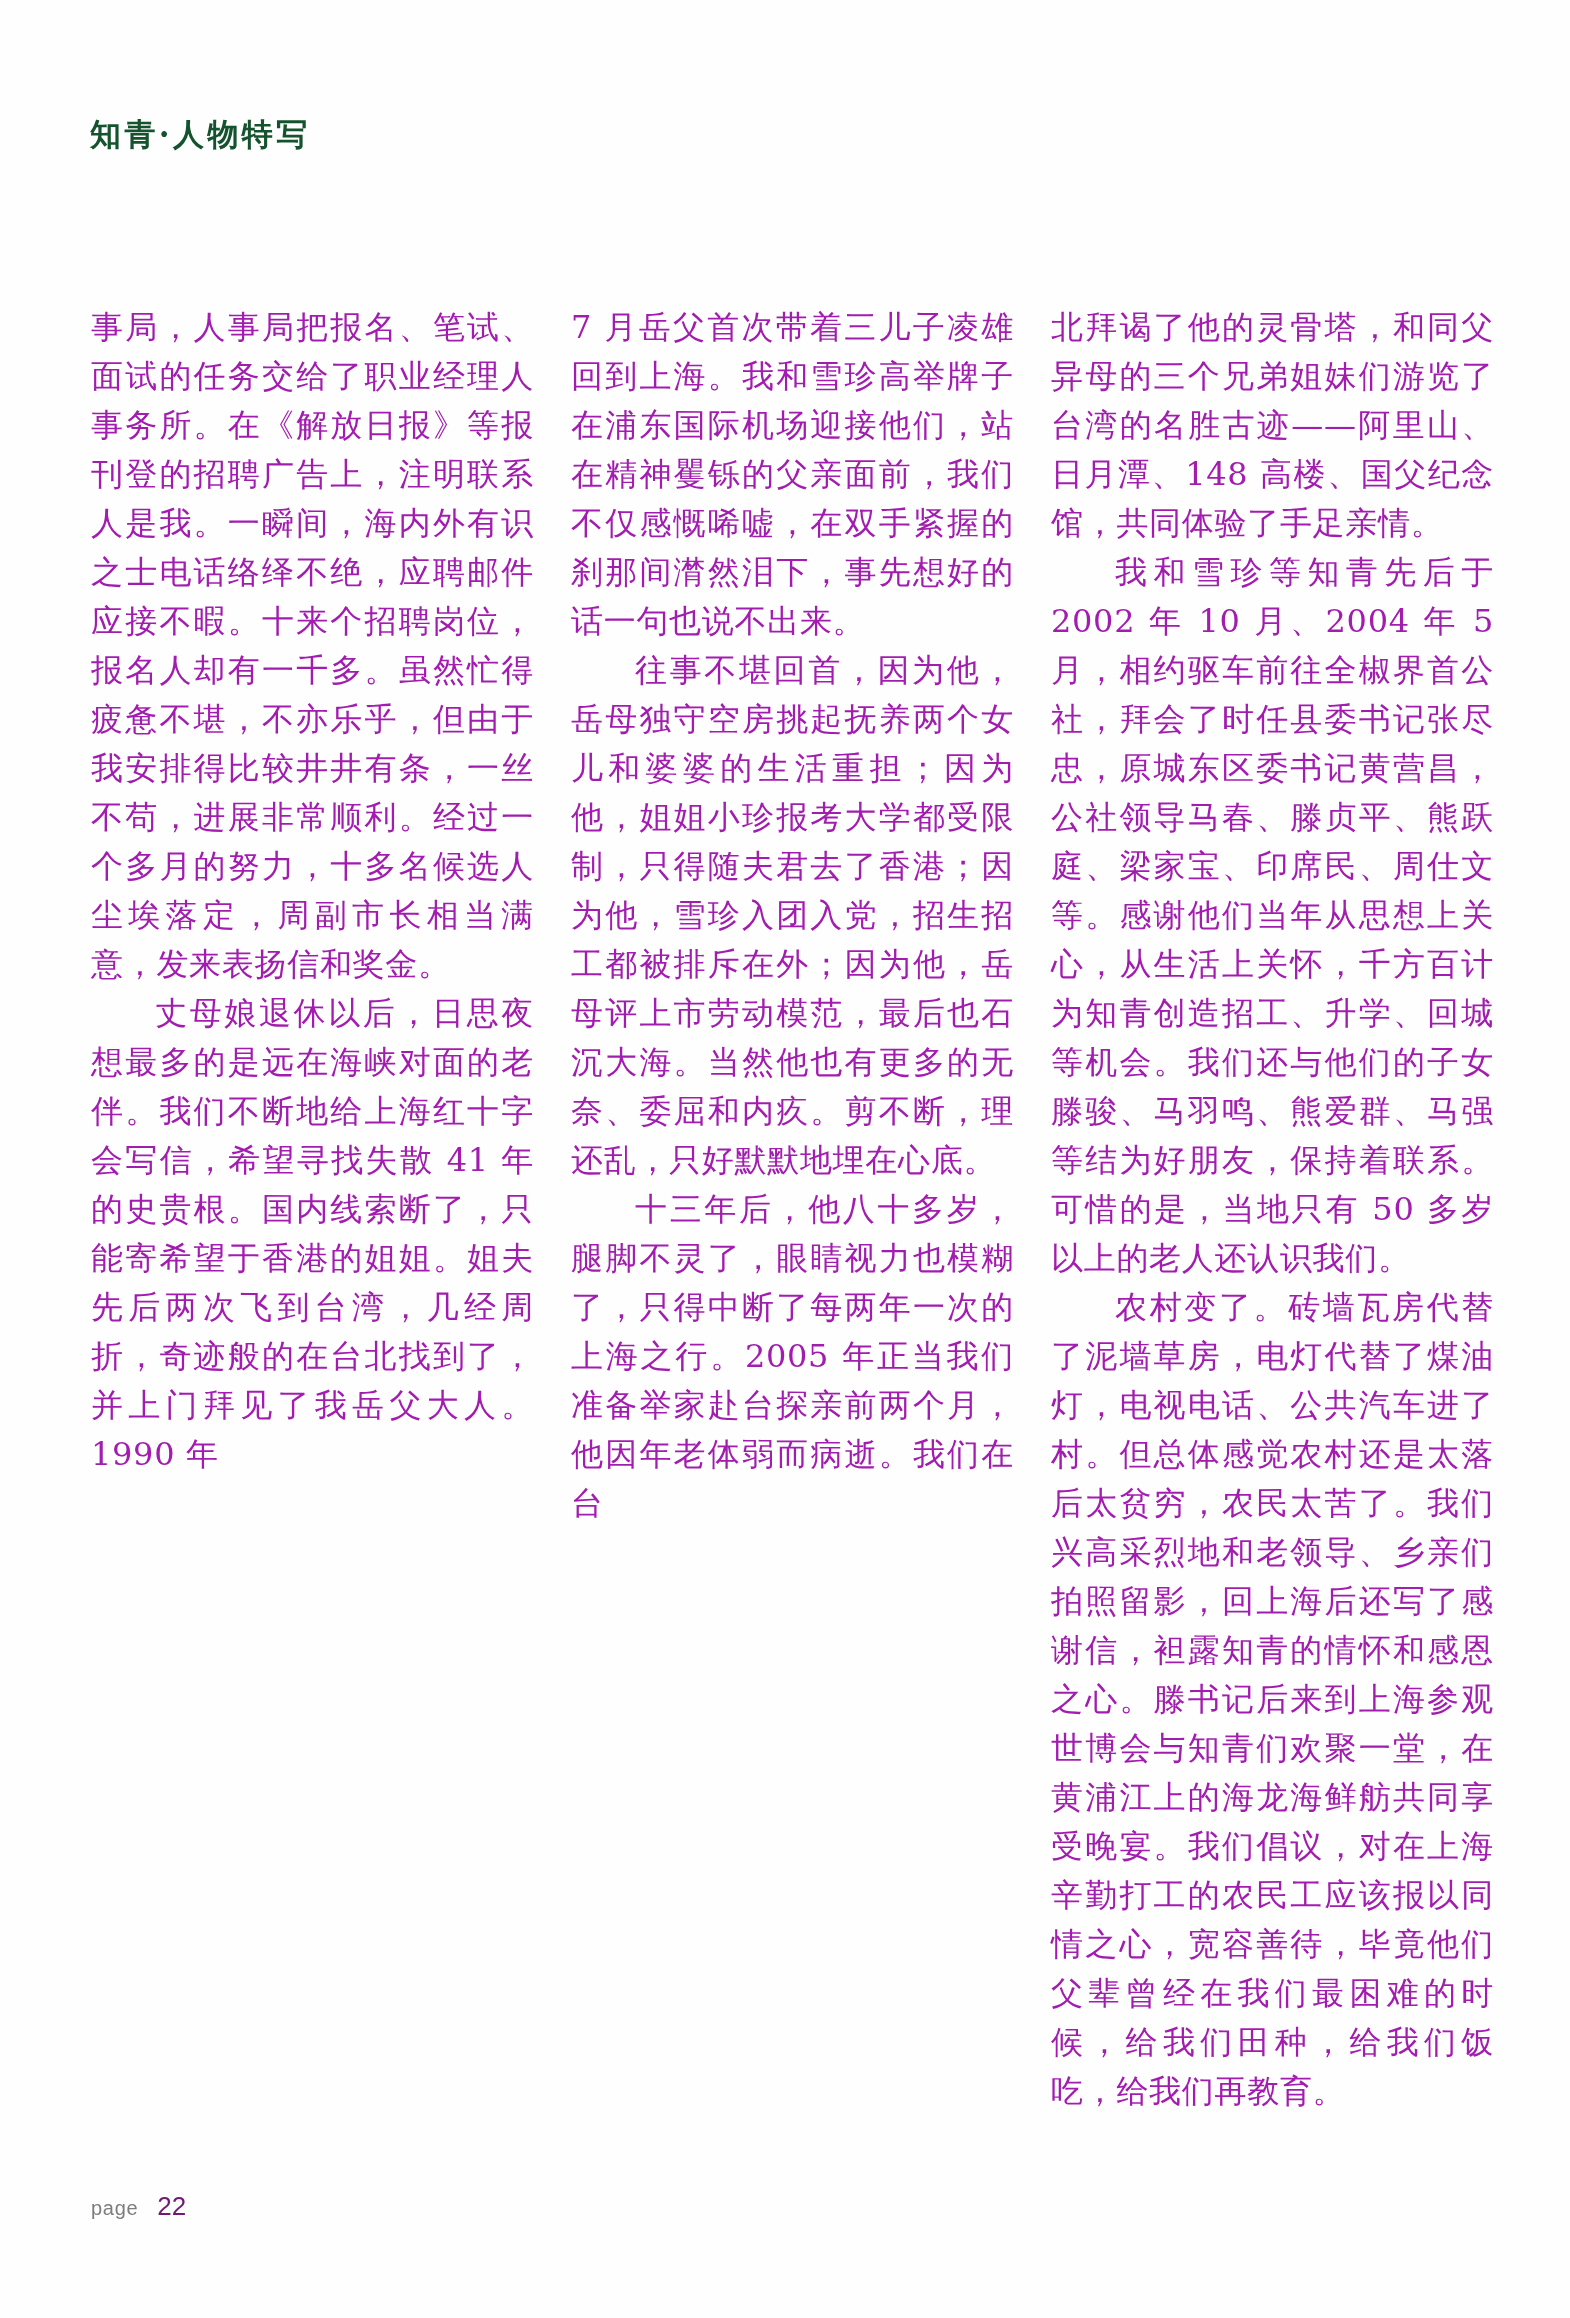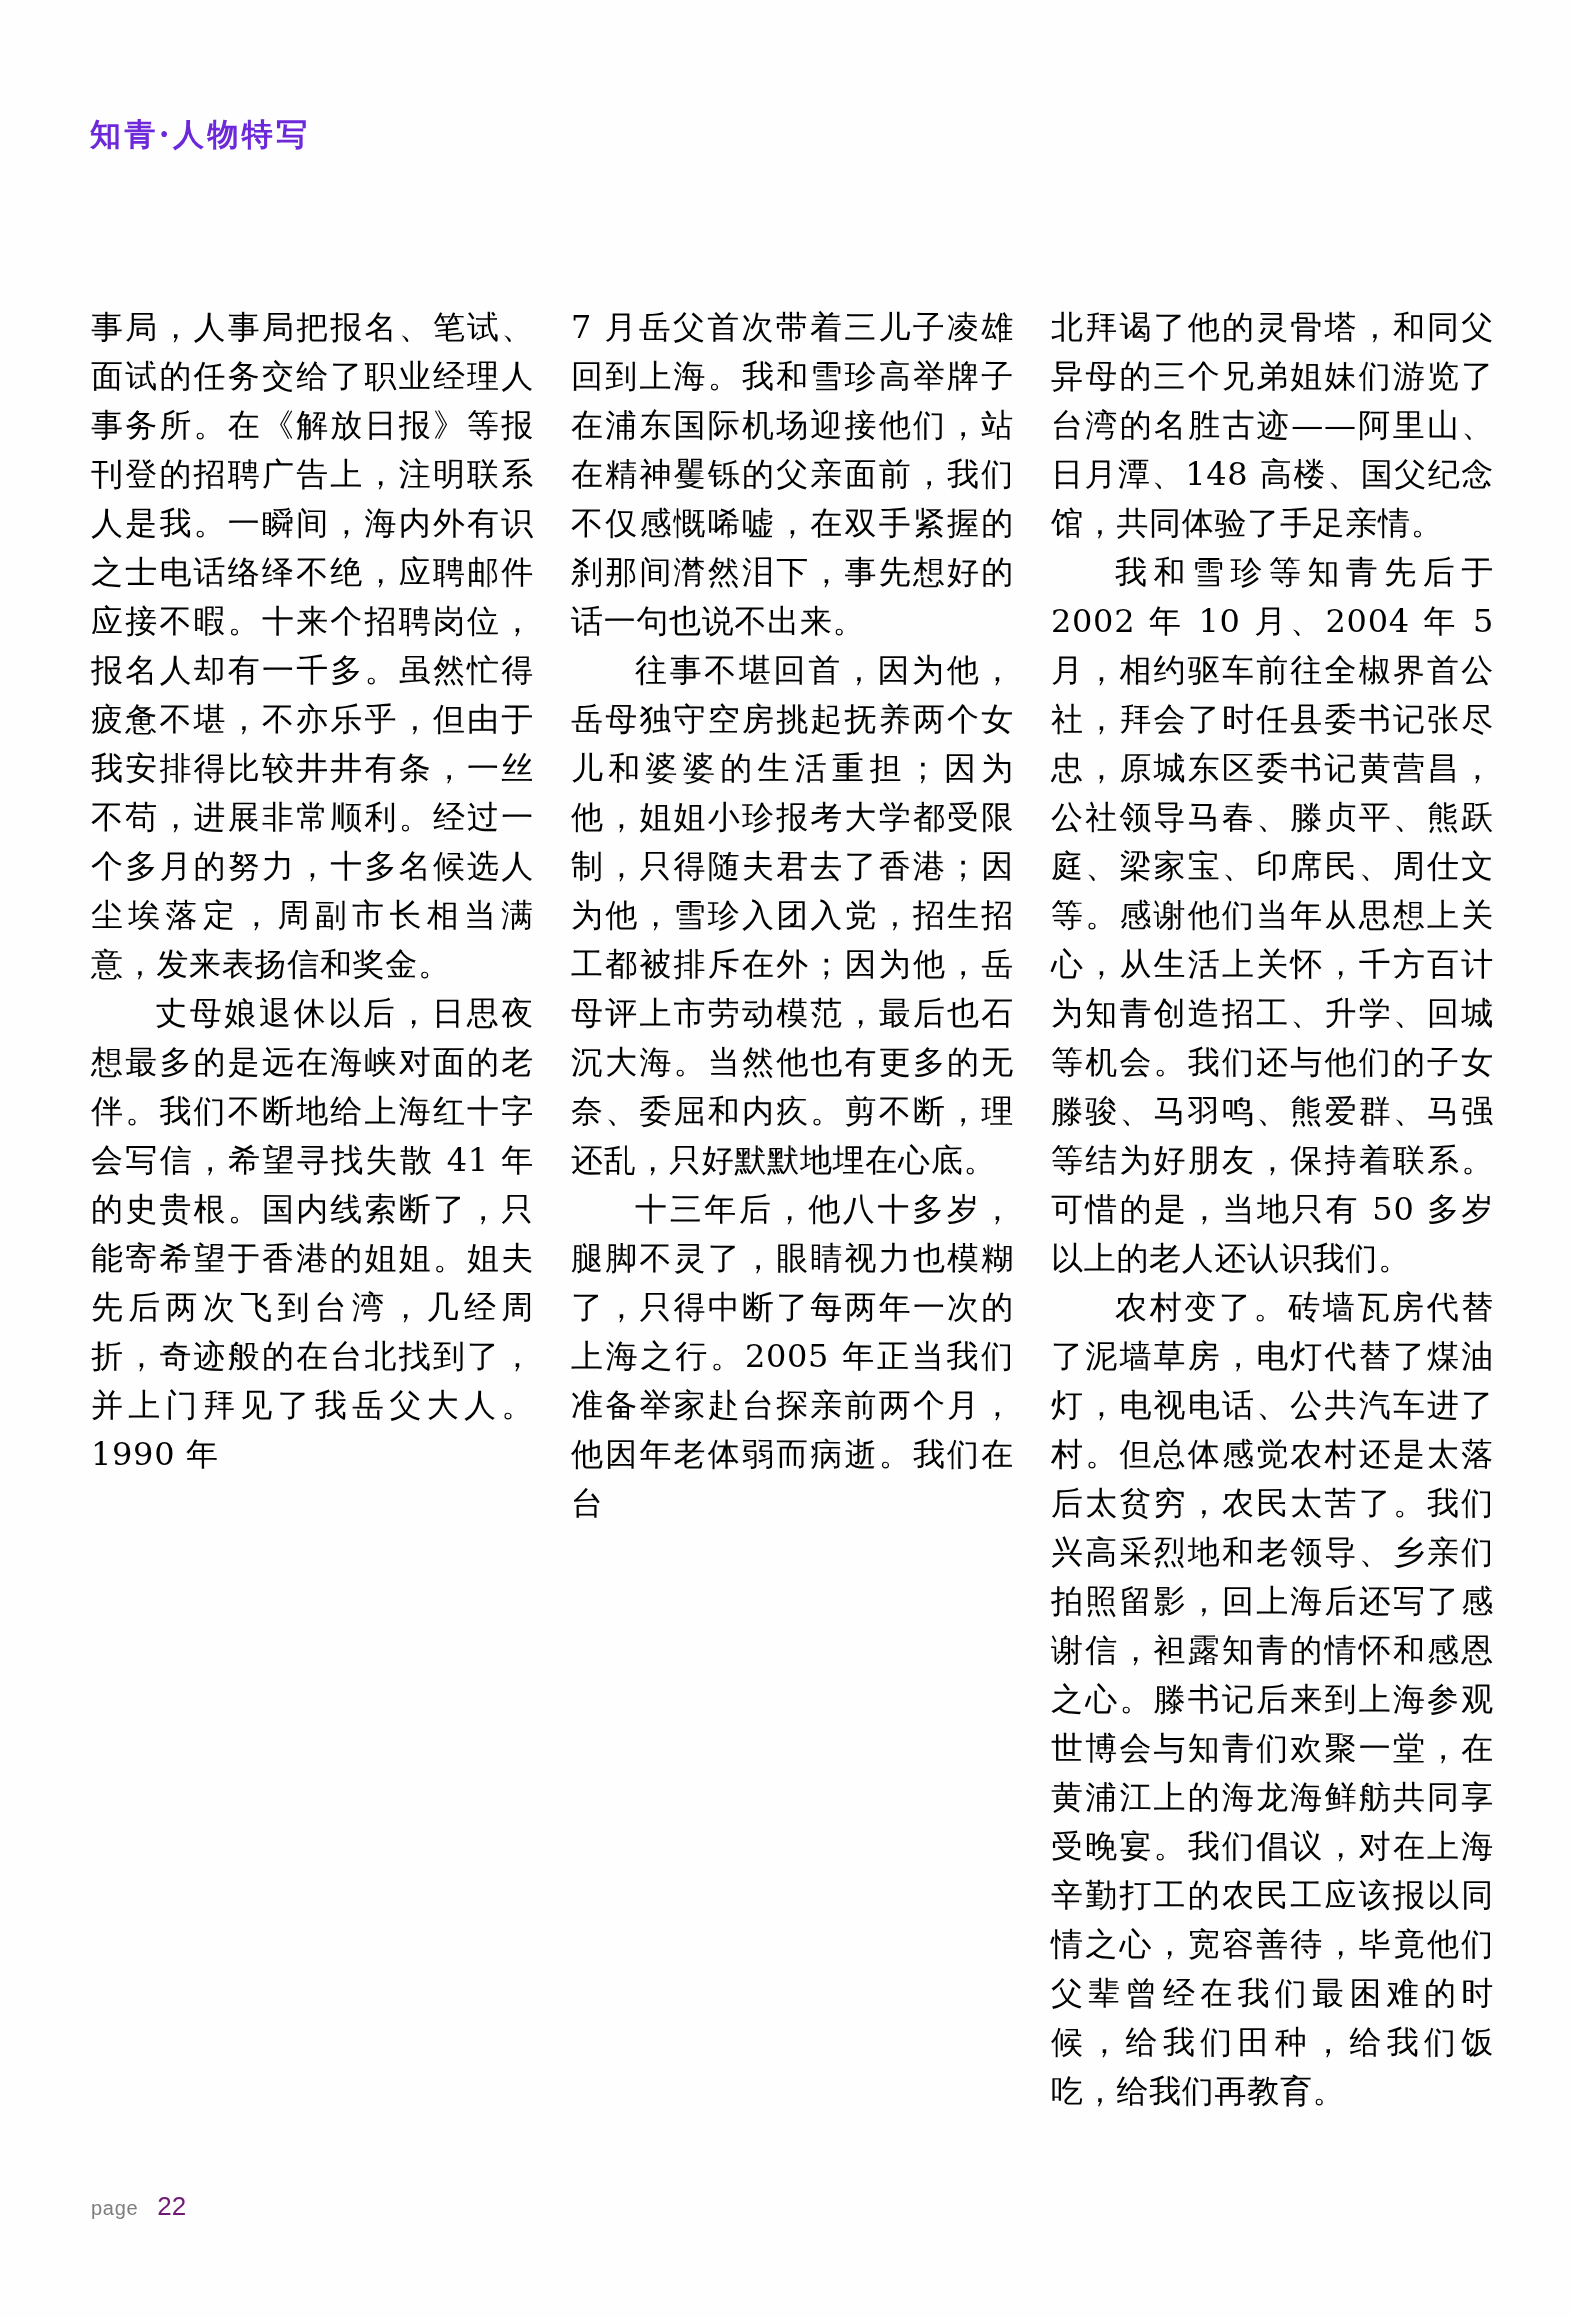"知青·人物特写" .page-header h1 { color: #6d28d9 -> #14532d }
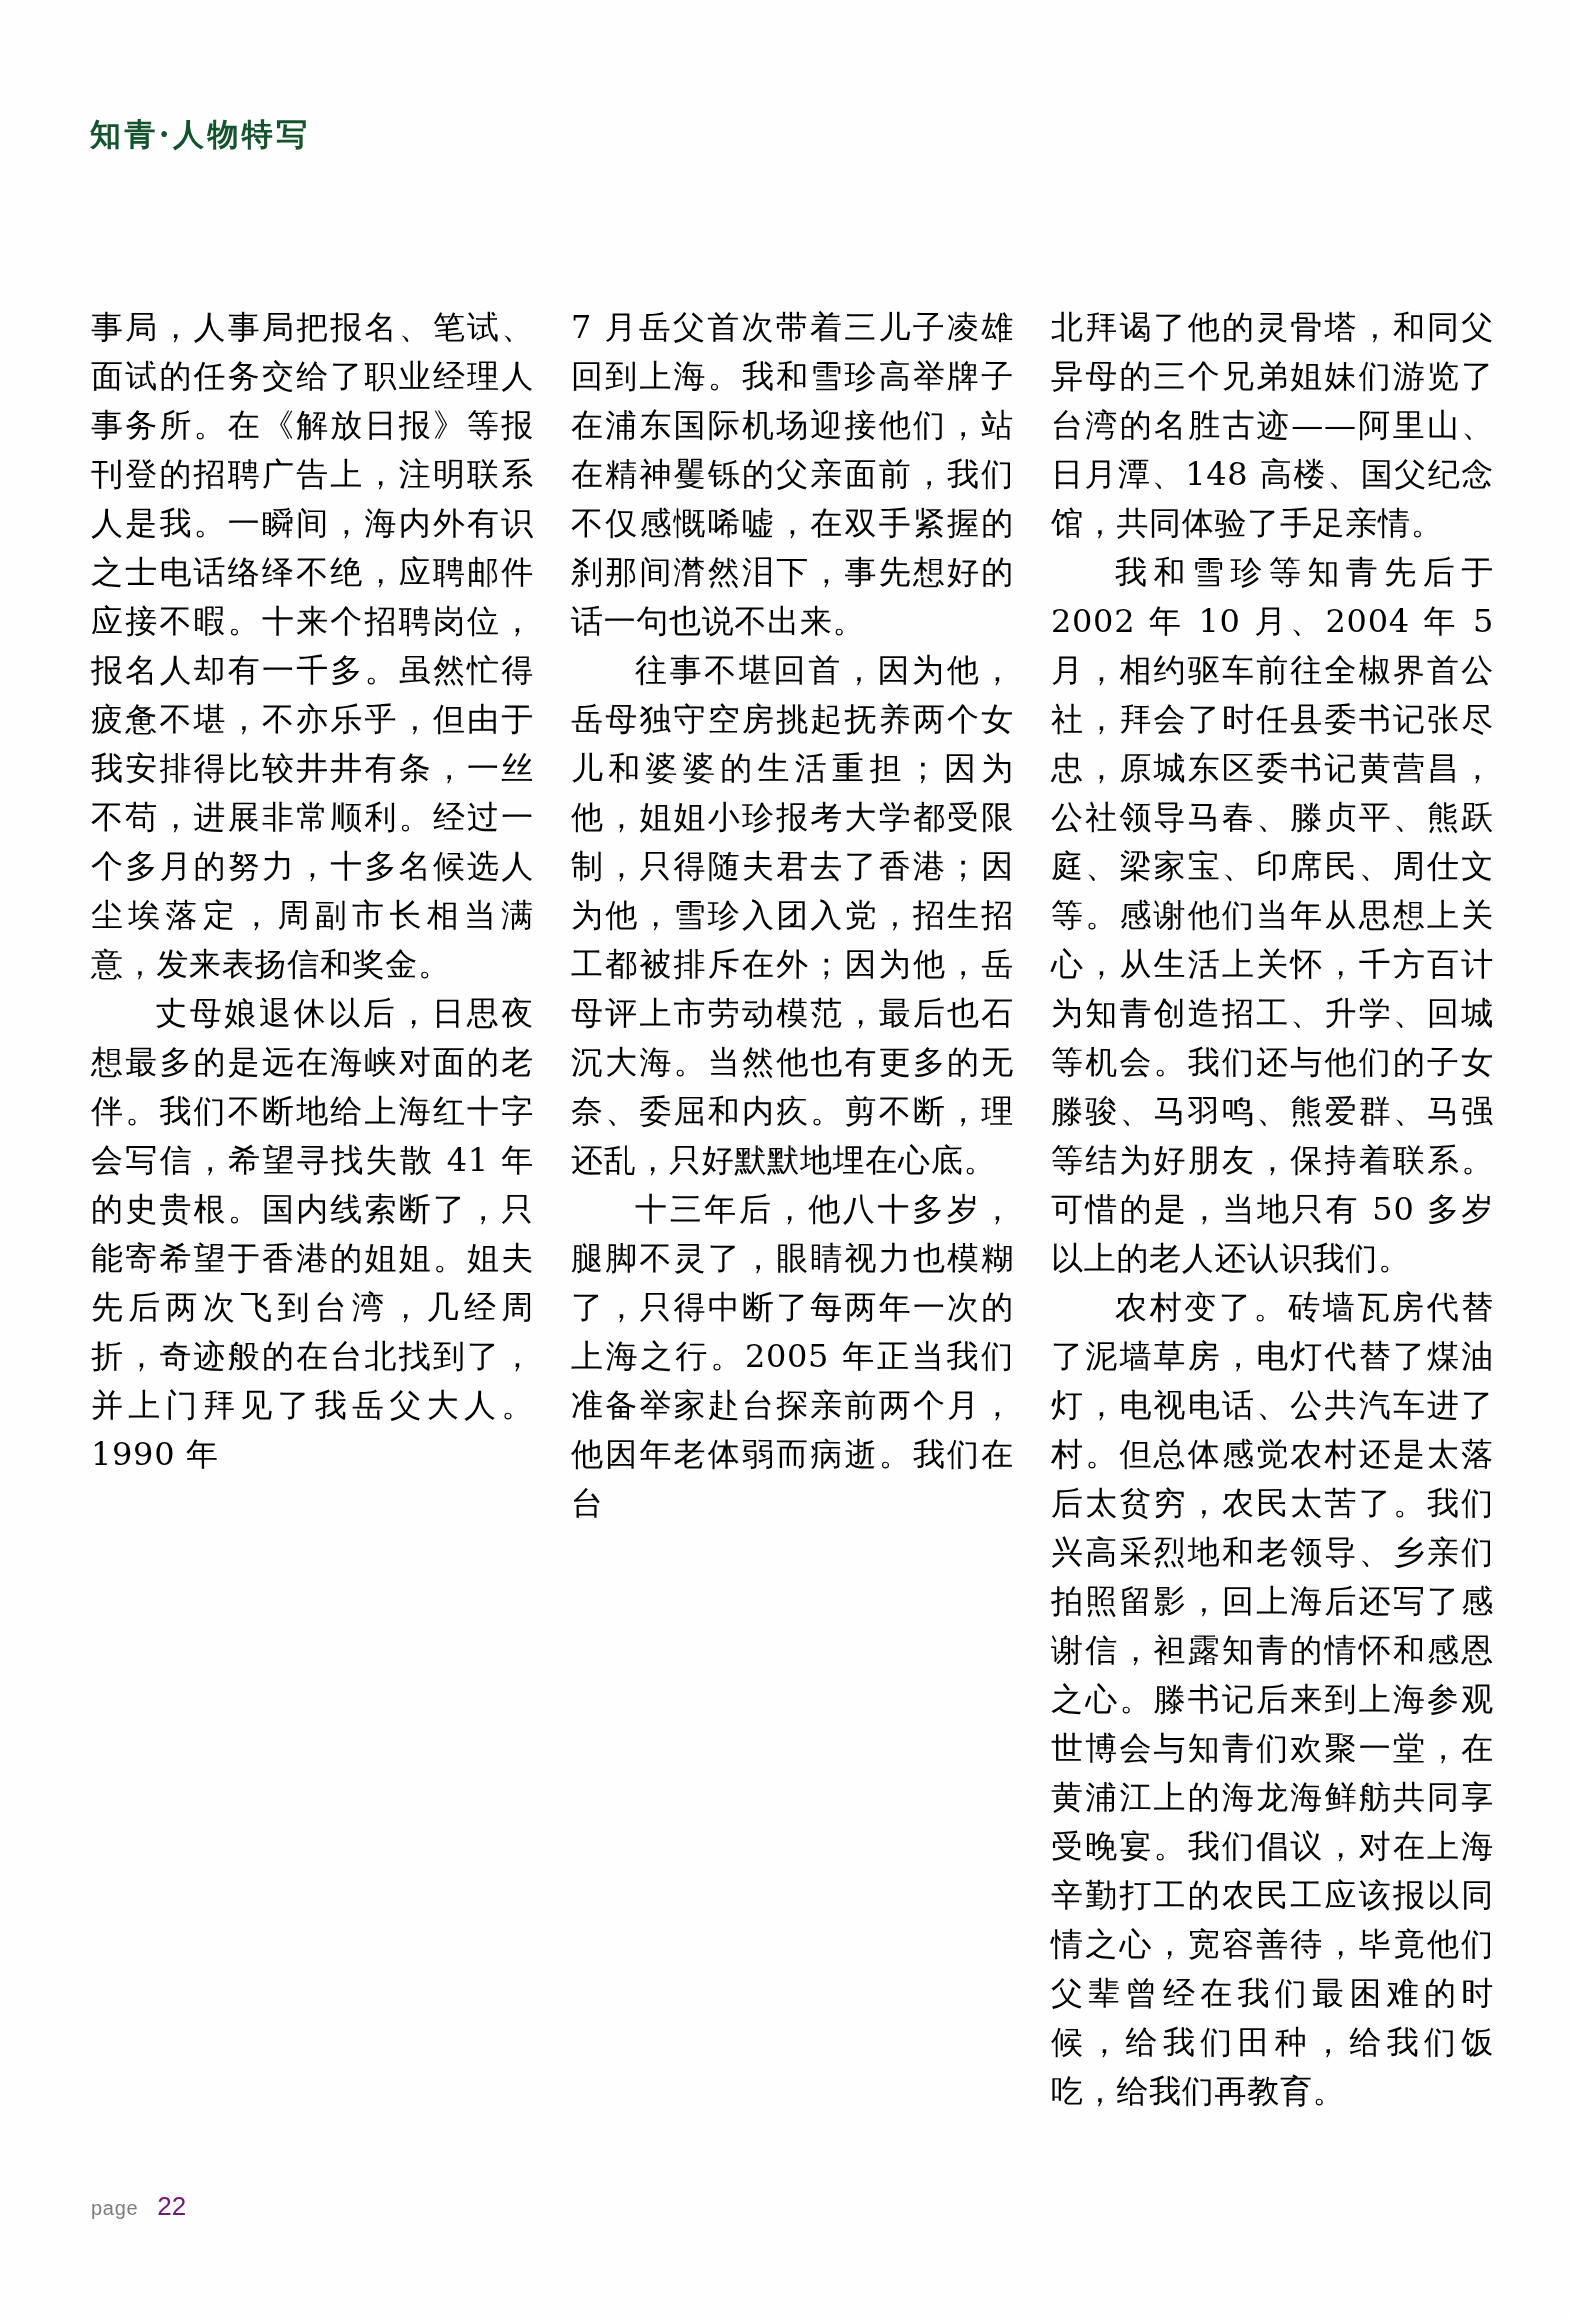"事局，人事局把报名、笔试、面试的任务交给了职业经理人事务所。在《解放日报》等报刊" .text-column { color: #000000 -> #a21caf }
